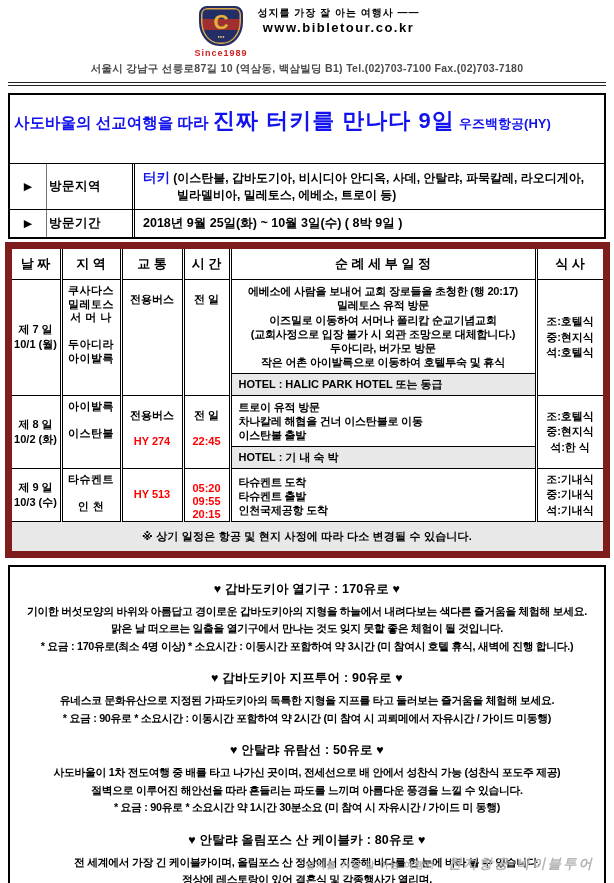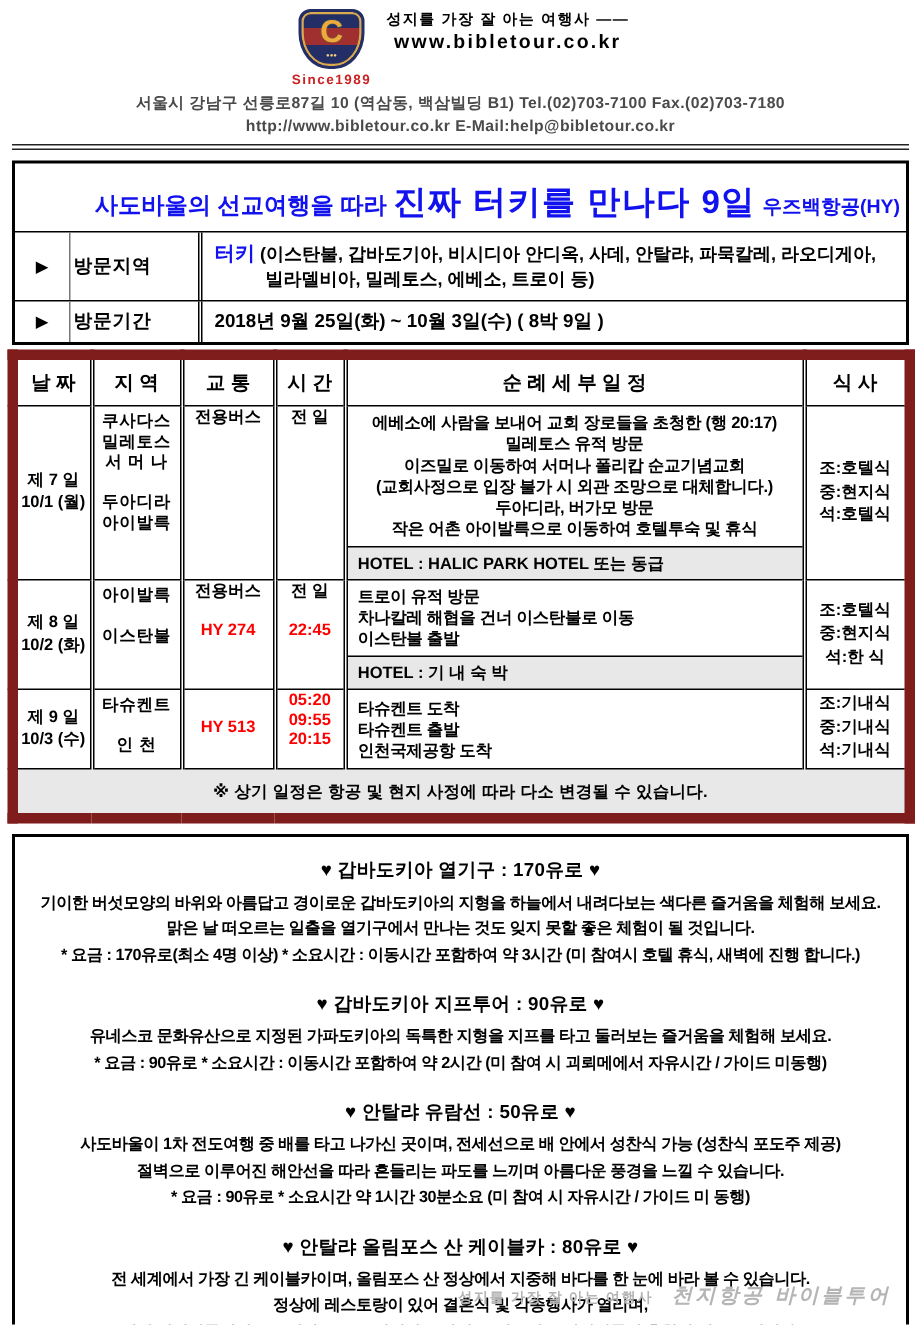"http://www.bibletour.co.kr" div.mailline { html: <div>http://www.bibletour.co.kr E-Mail:help@bibletour.co.kr</div> -> none }
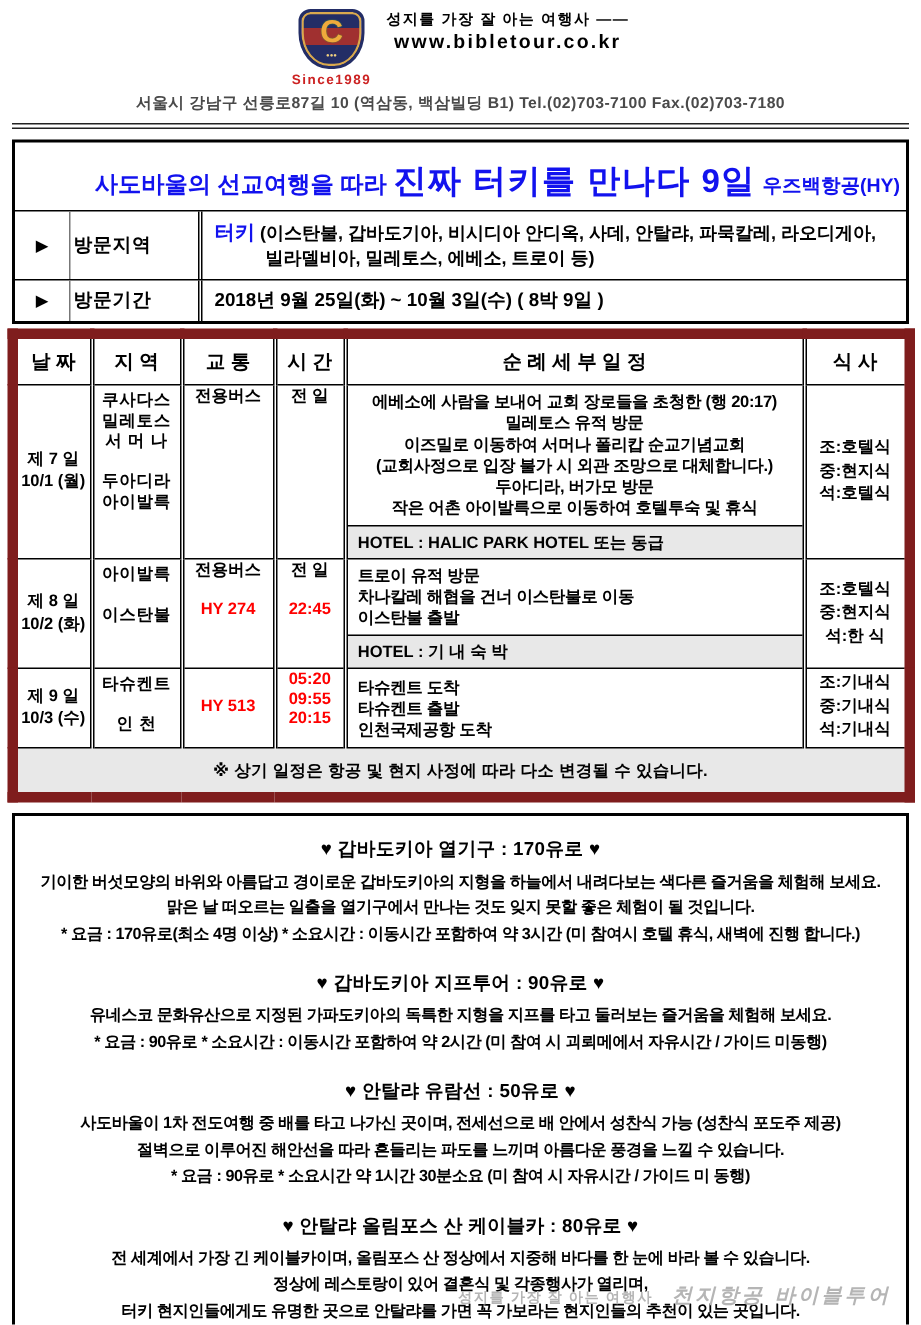"사도바울의 선교여행을 따라 진짜 터키를" .titleRow { padding: 11px 4px 4px 4px -> 11px 4px 27px 4px; text-align: right -> left }
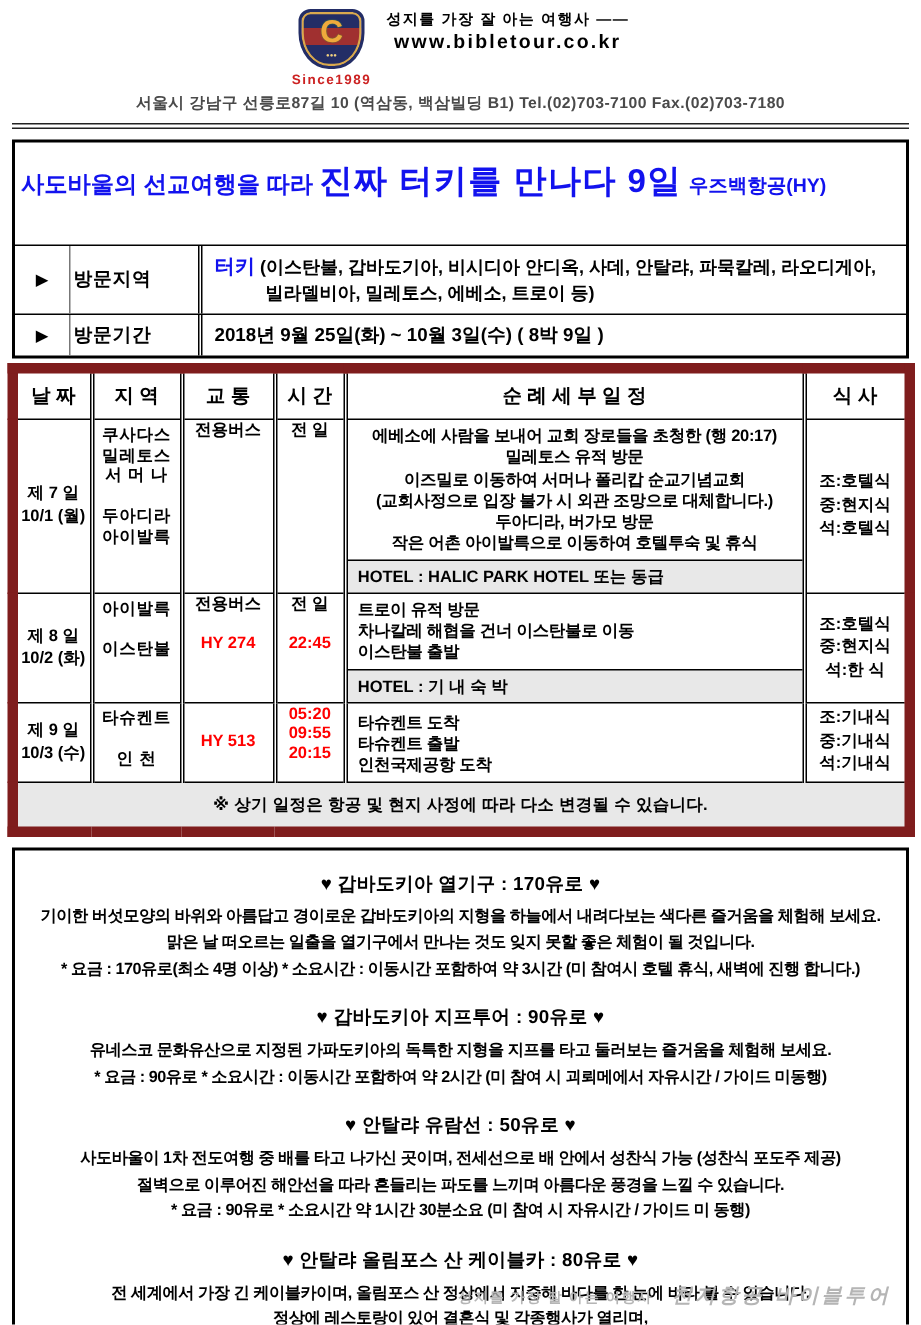"전용버스" .c-trans, .c-time { padding-top: 1px -> 13px }
